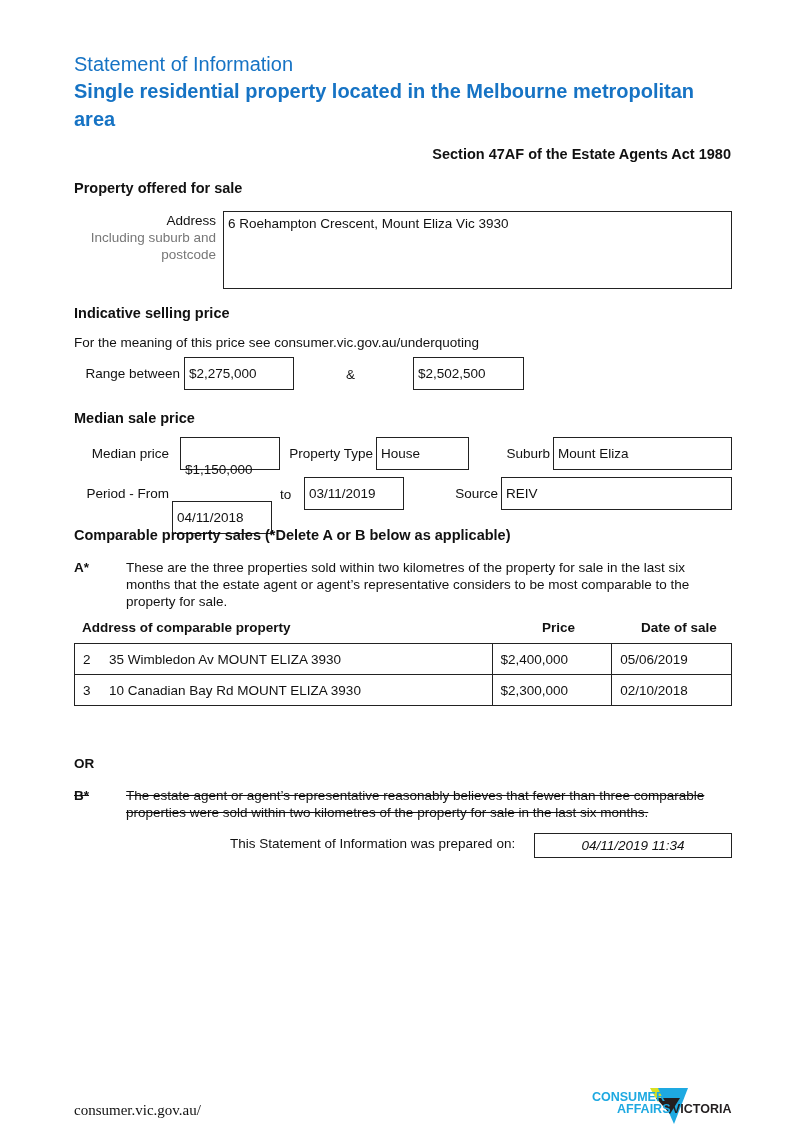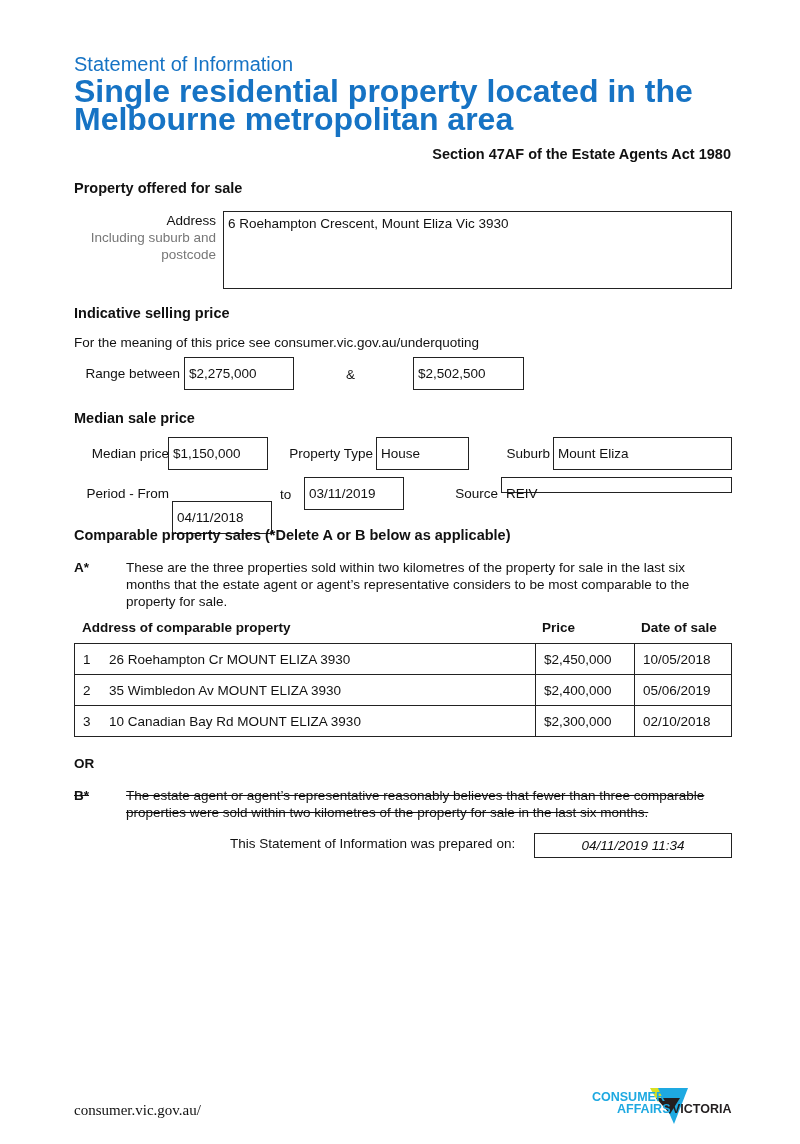"Single residential property located in" .title { font-size: 32px -> 20px }
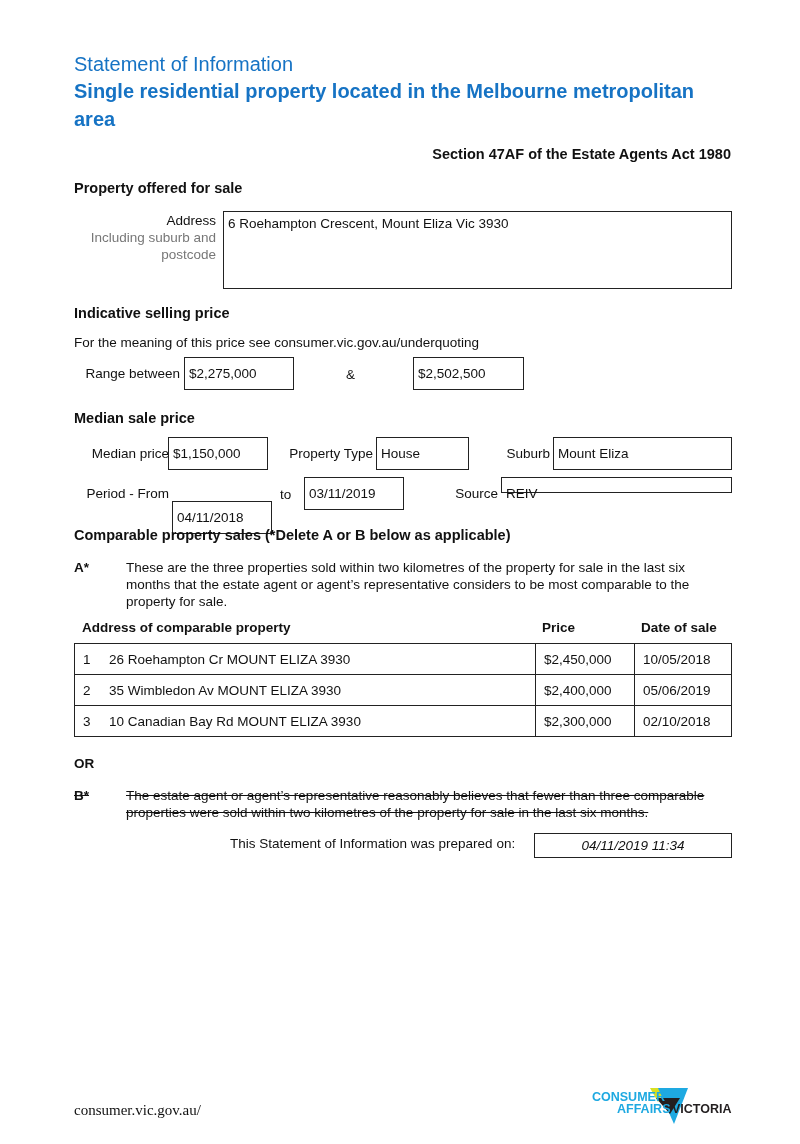"$1,150,000" div.abs { left: 168px -> 180px; padding-top: 8px -> 24px }
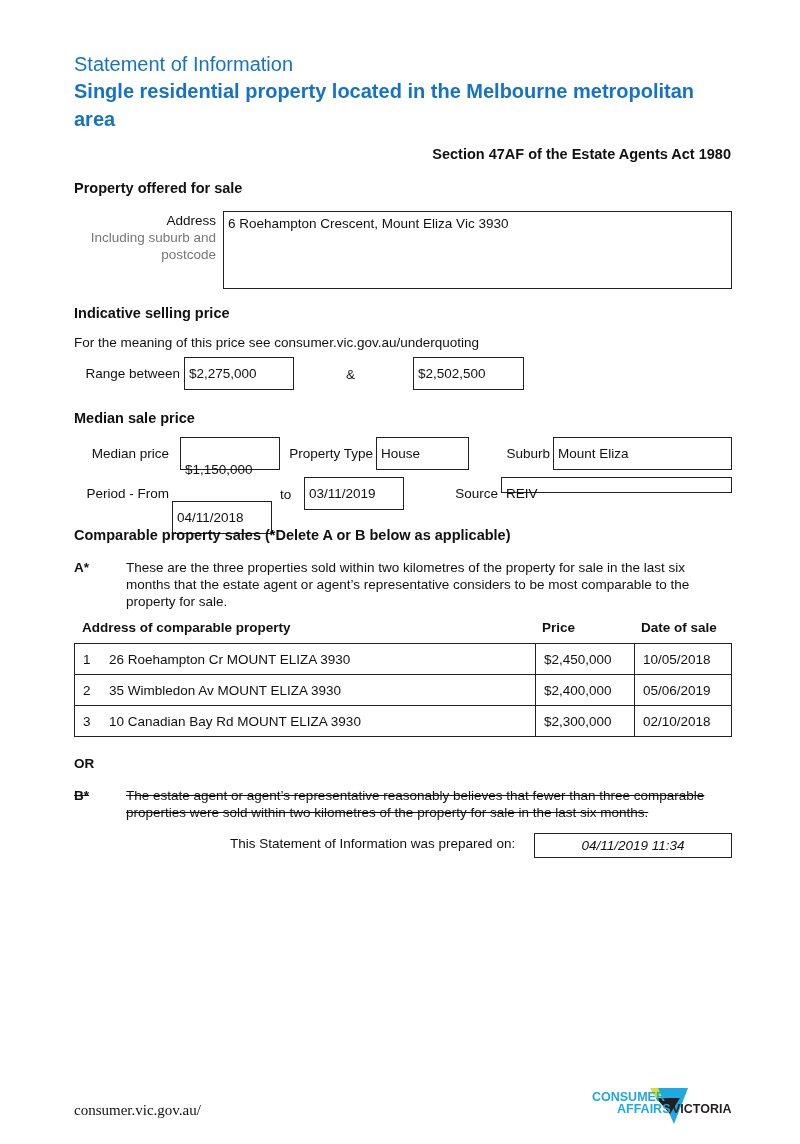"REIV" div.abs { height: 16px -> 33px }
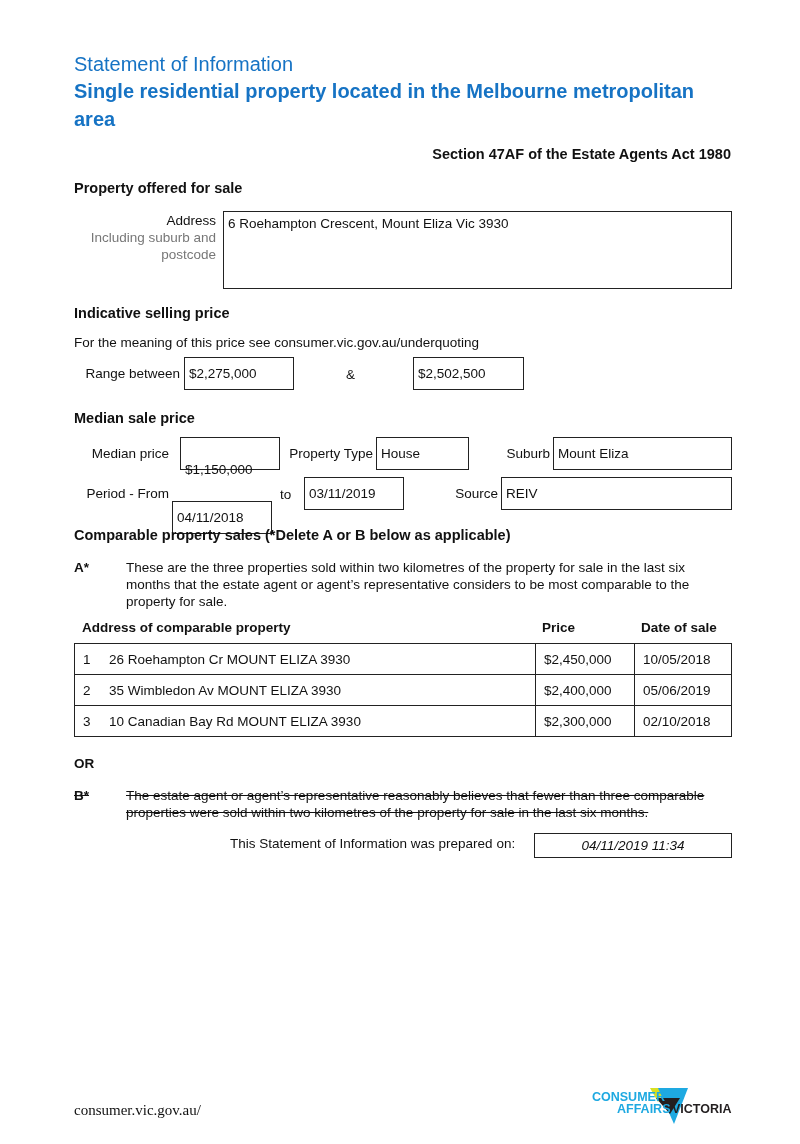"1 26 Roehampton Cr MOUNT" tr { html: <tr> <td> <span>1</span><span>26 Roehampton Cr MOUNT ELIZA 3930</span> </td> <td>$2,450,000</td> <td>10/05/2018</td> </tr> -> none }
